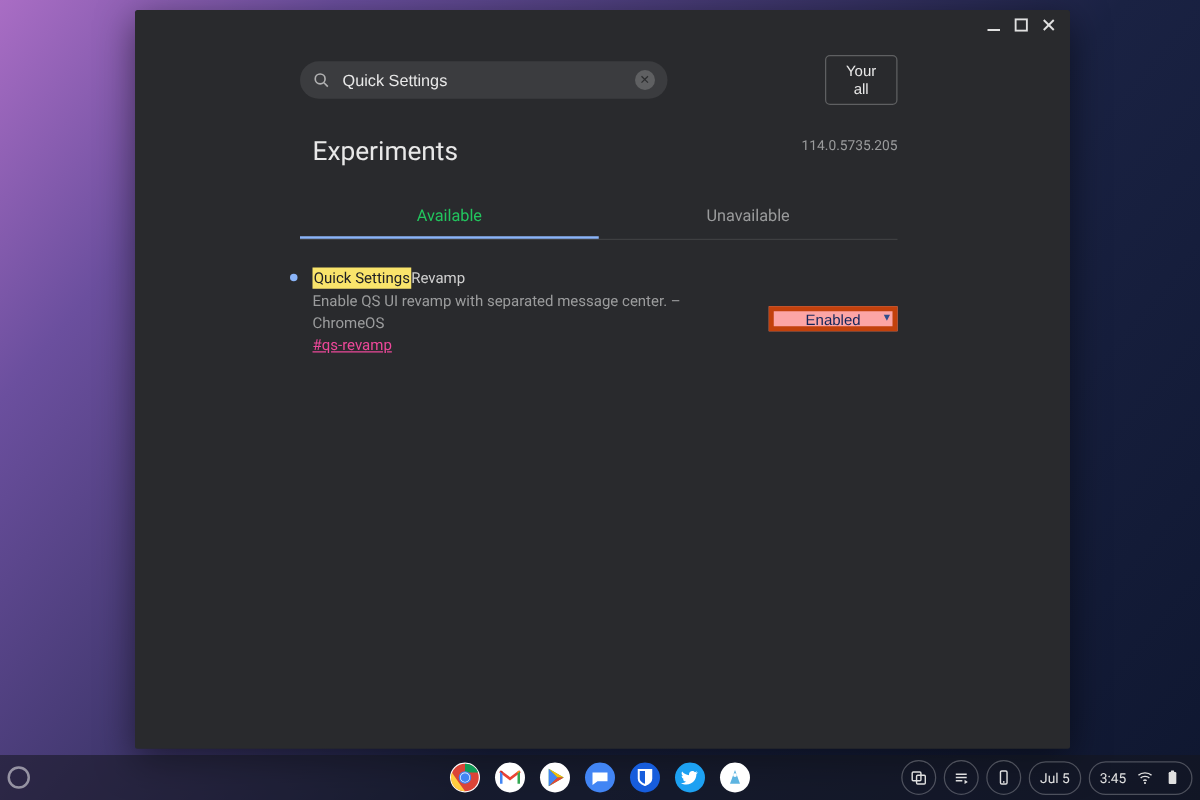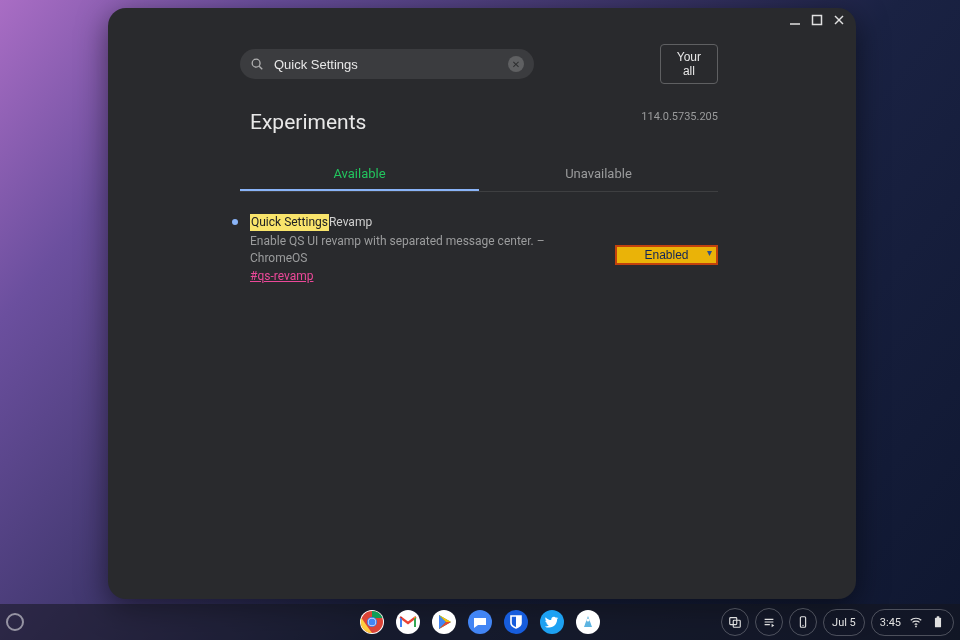"Quick Settings" .window { border-radius: 18px -> 2px }
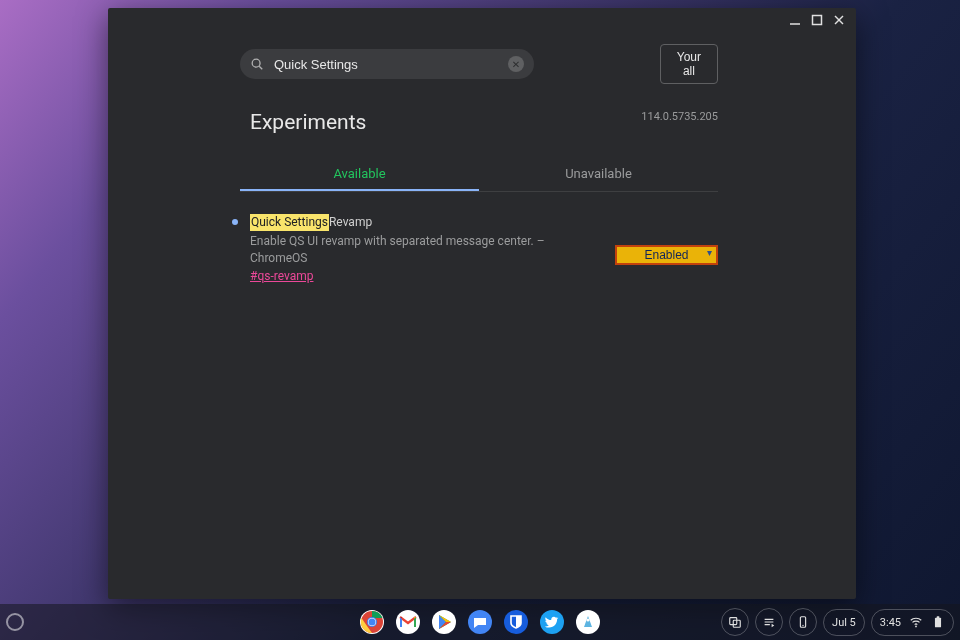"Enabled" .flag-select { background: #eab308 -> #fca5a5; border: 2px solid #c2410c -> 4px solid #c2410c }
